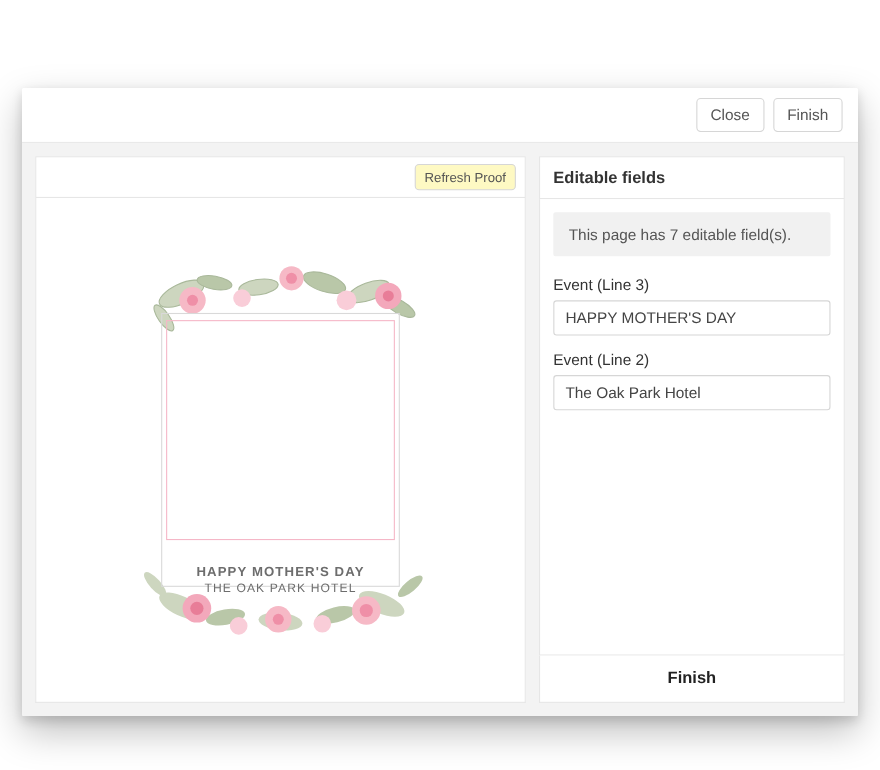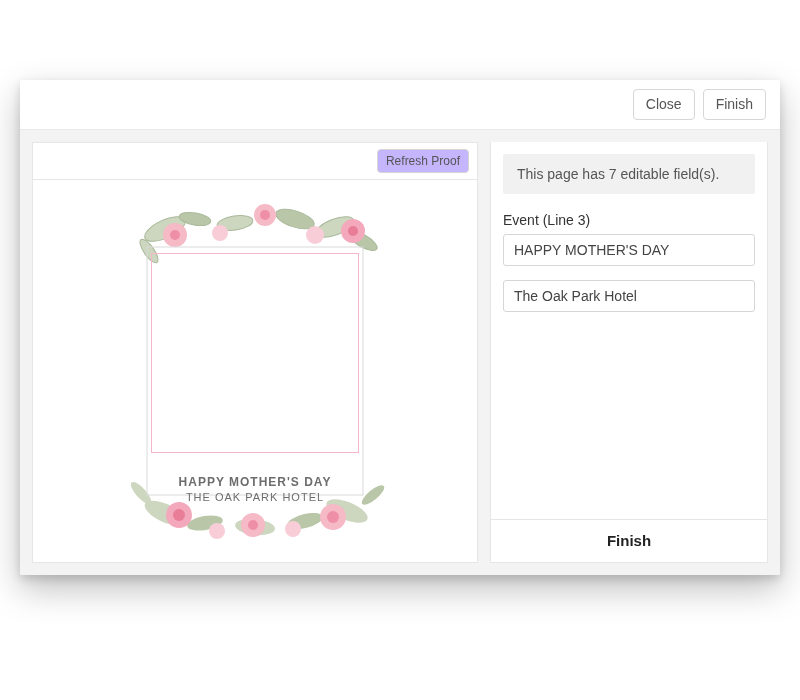"Close" .panel { height: 495px -> 571px }
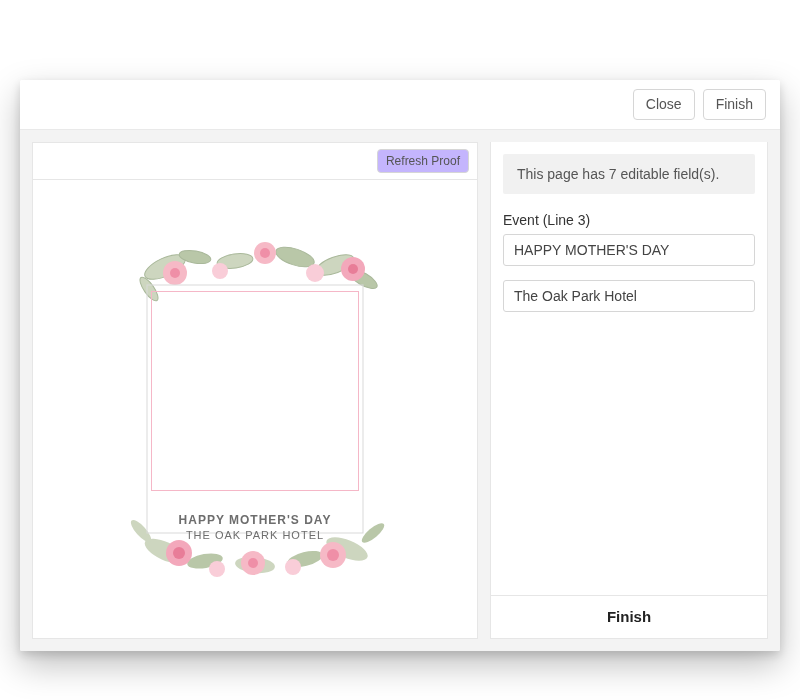"Refresh Proof" .btn-sm { background: #c4b5fd -> #fef9c3 }
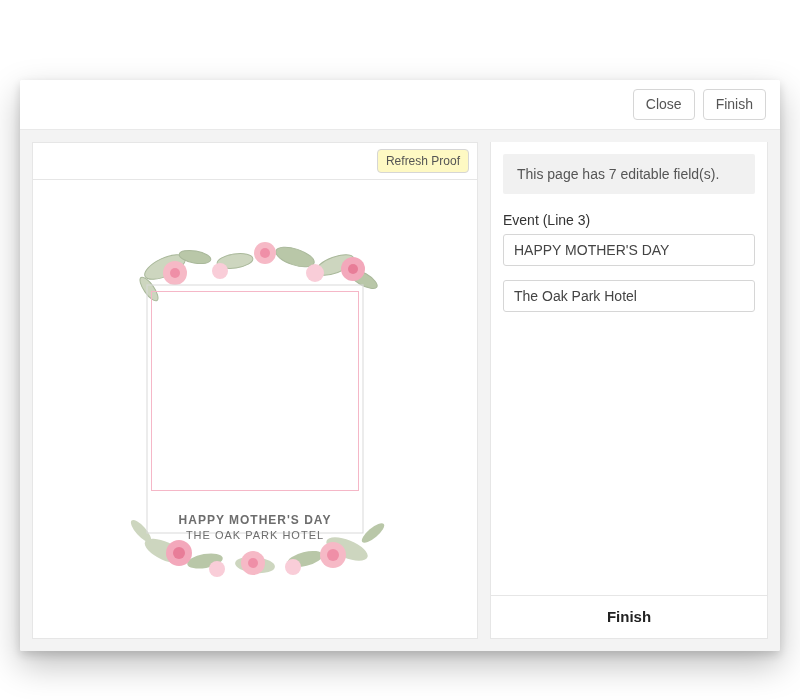"Editable fields" div.side-header { html: none -> <div>Editable fields</div> }
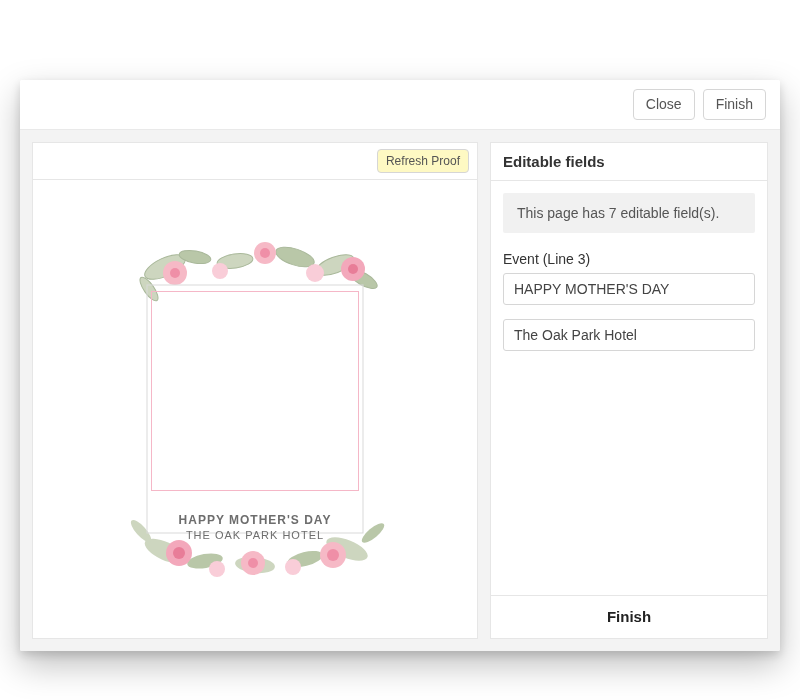"Event (Line 2)" div.field-label { html: none -> <div>Event (Line 2)</div> }
